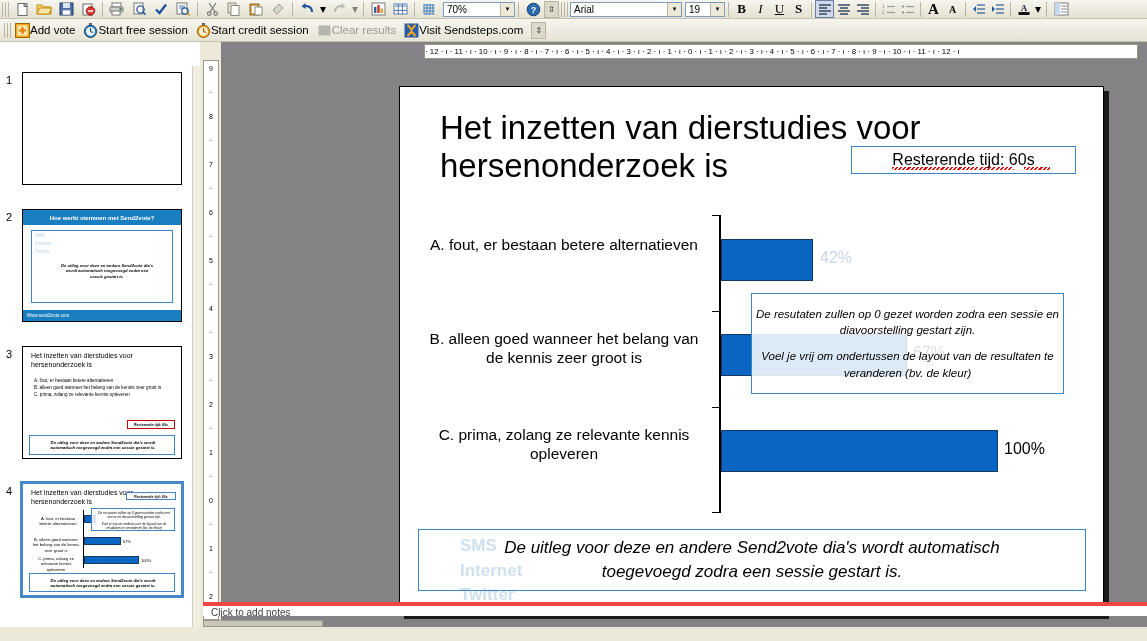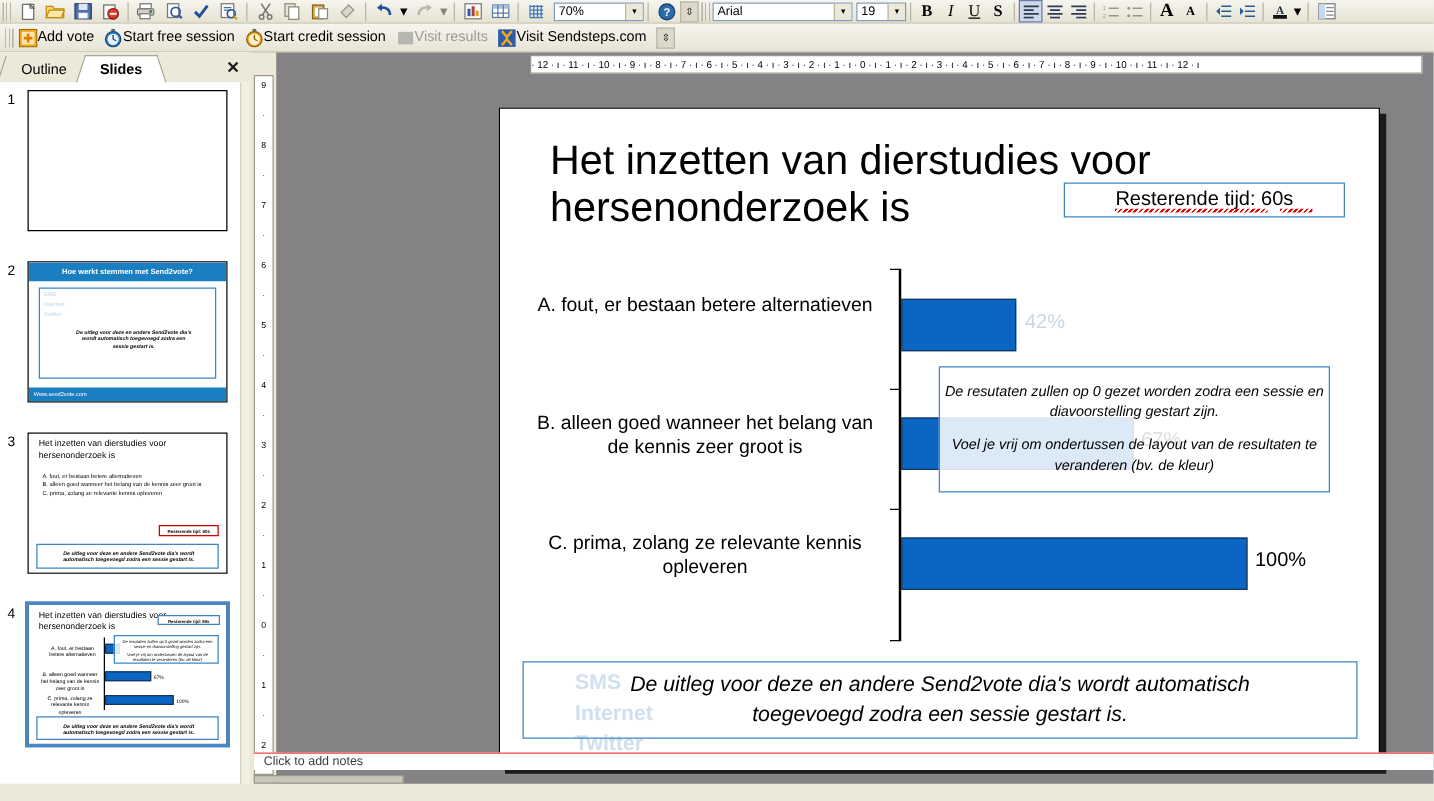"Visit results" span { text: Visit -> Clear }
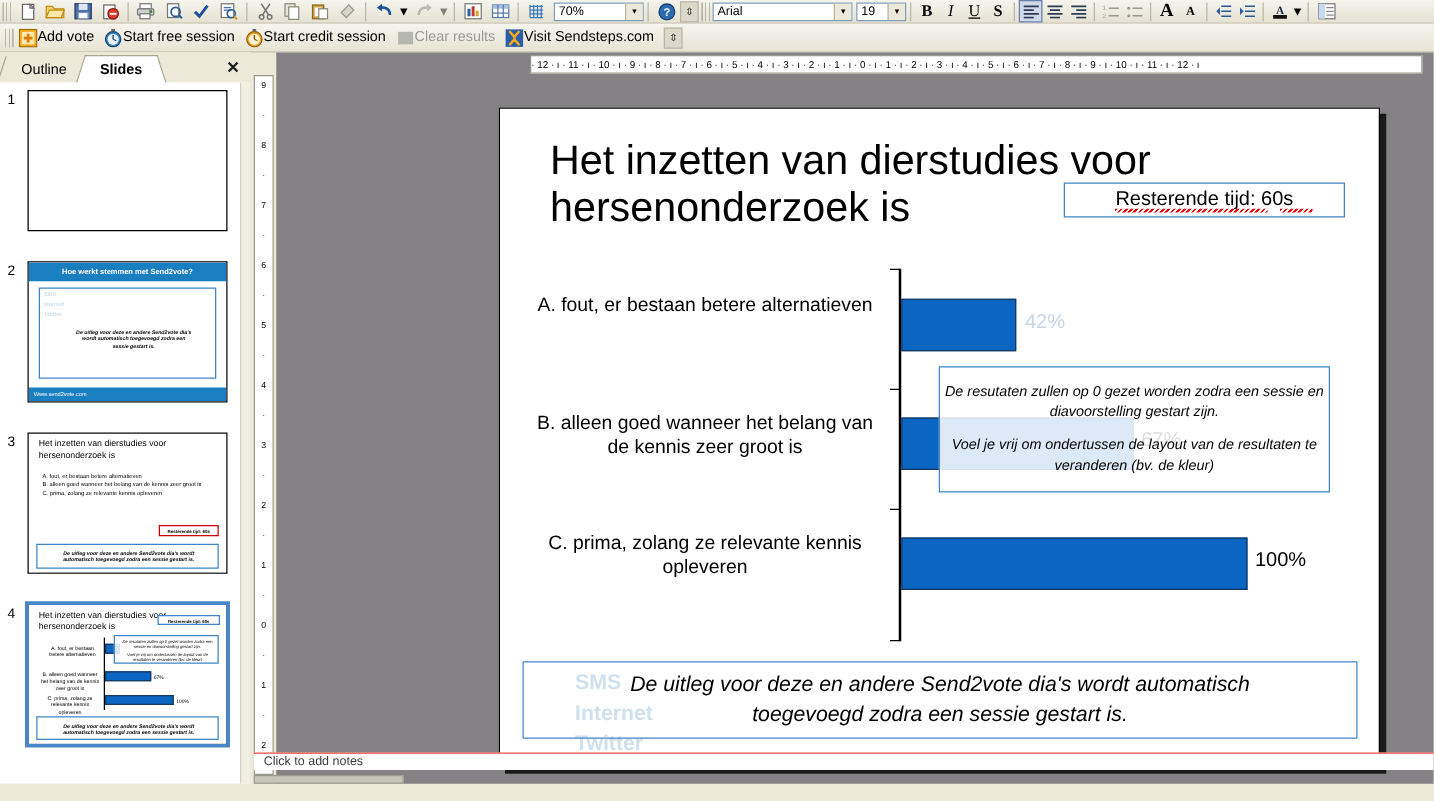"Outline" div { html: <div> <div> <span>Outline</span> </div> <div> <span>Slides</span> </div> <div>✕</div> </div> -> none }
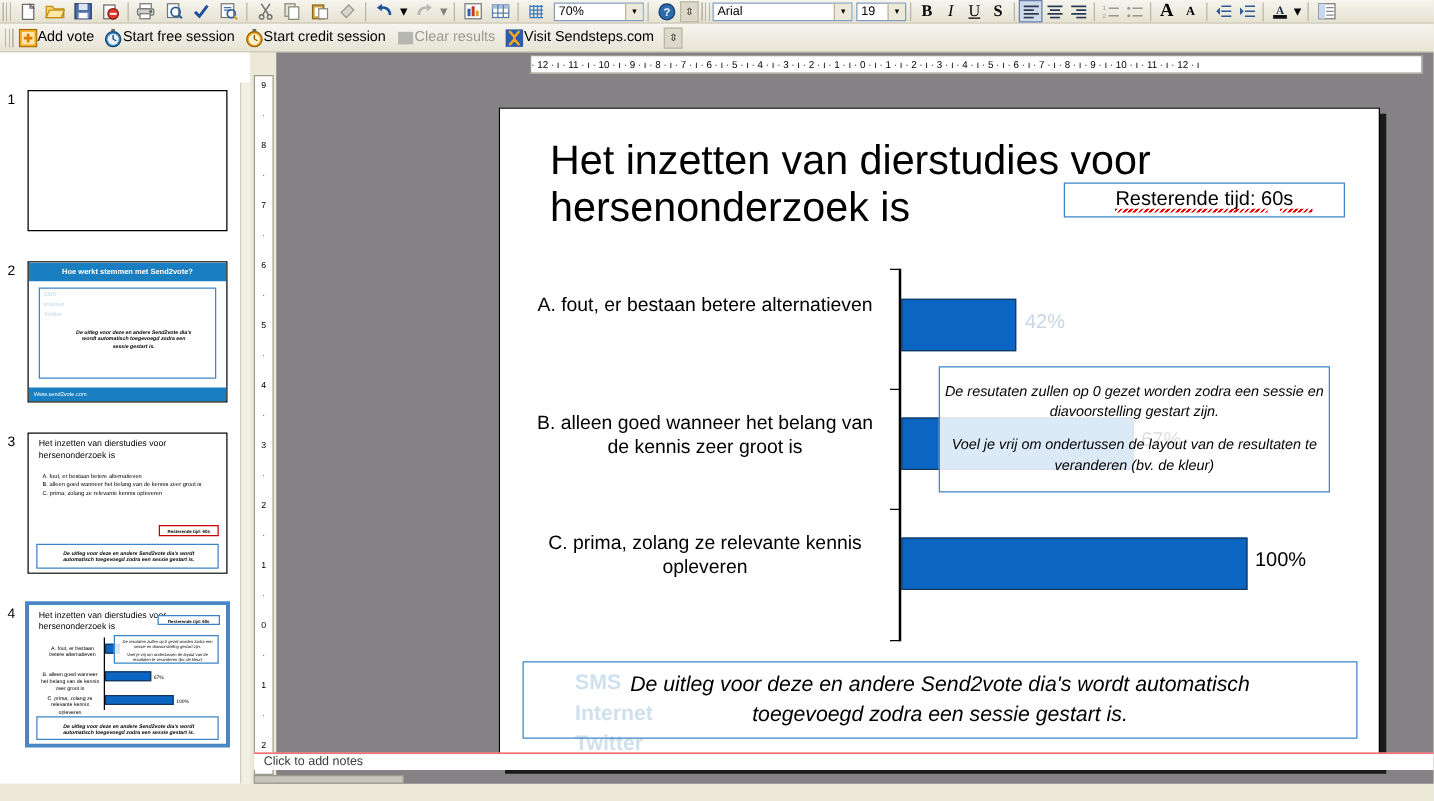"Click to add notes" #notes-area { border-top: 1px solid #ef4444 -> 4px solid #ef4444 }
